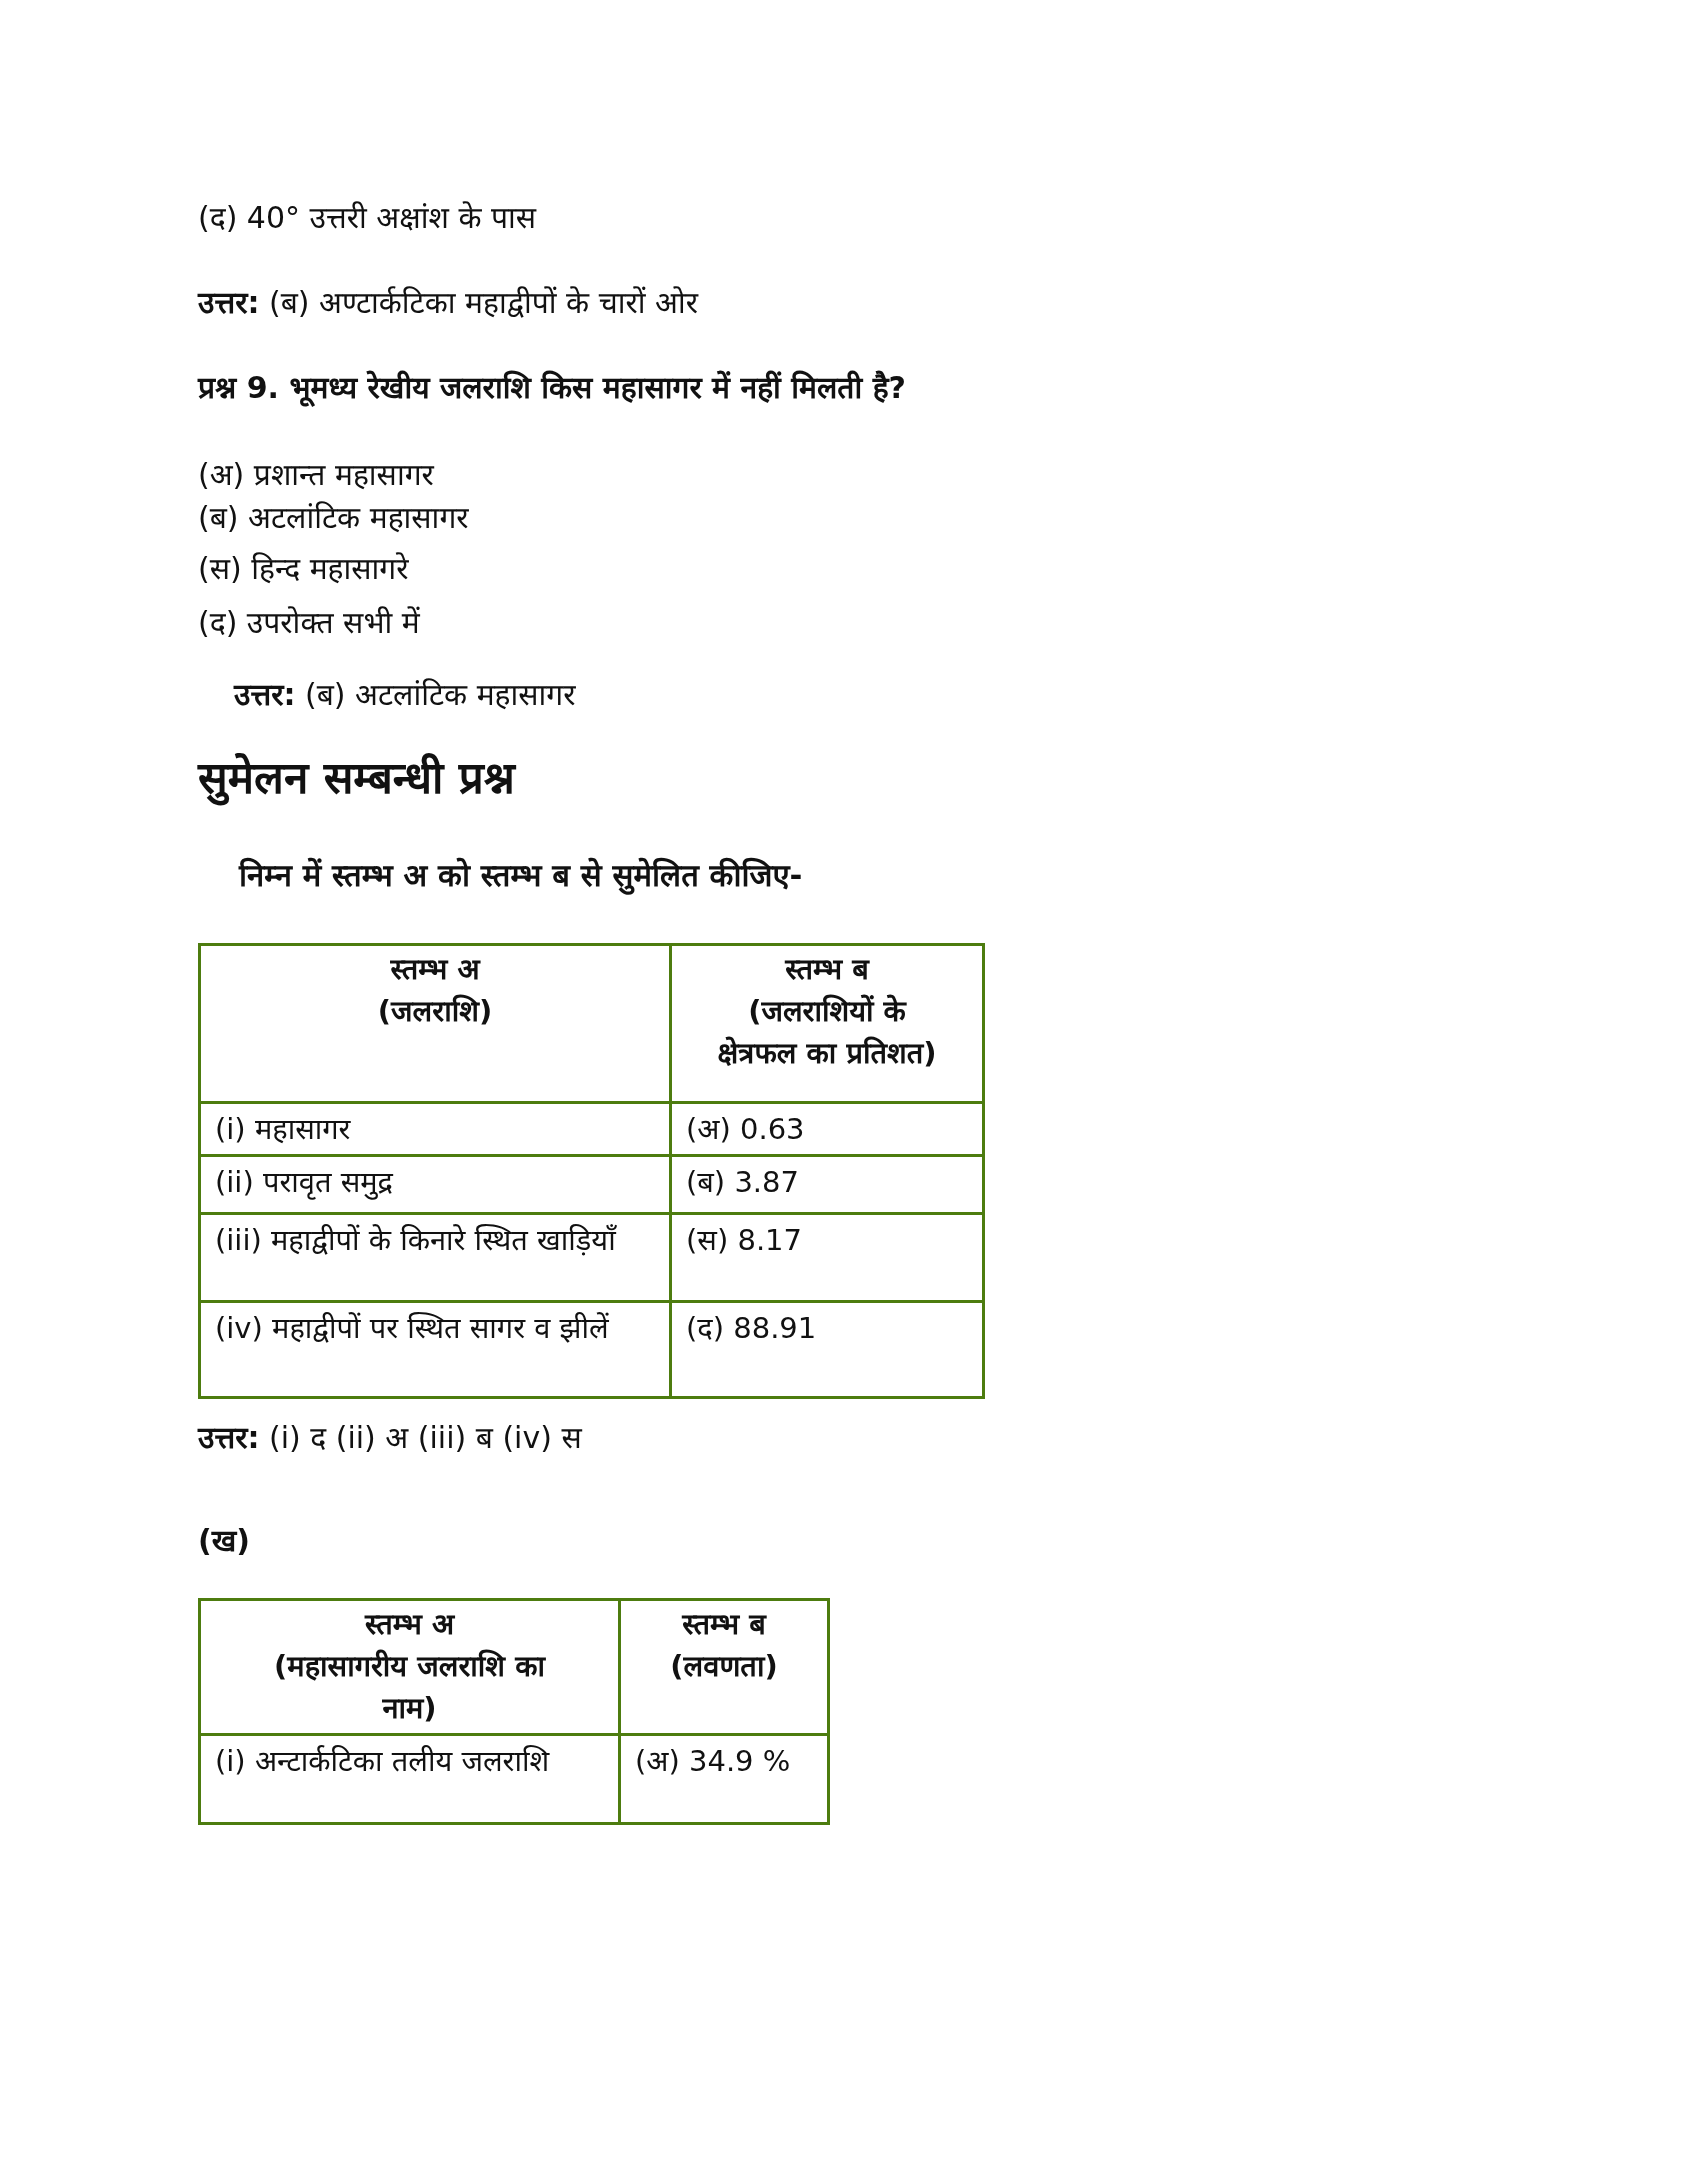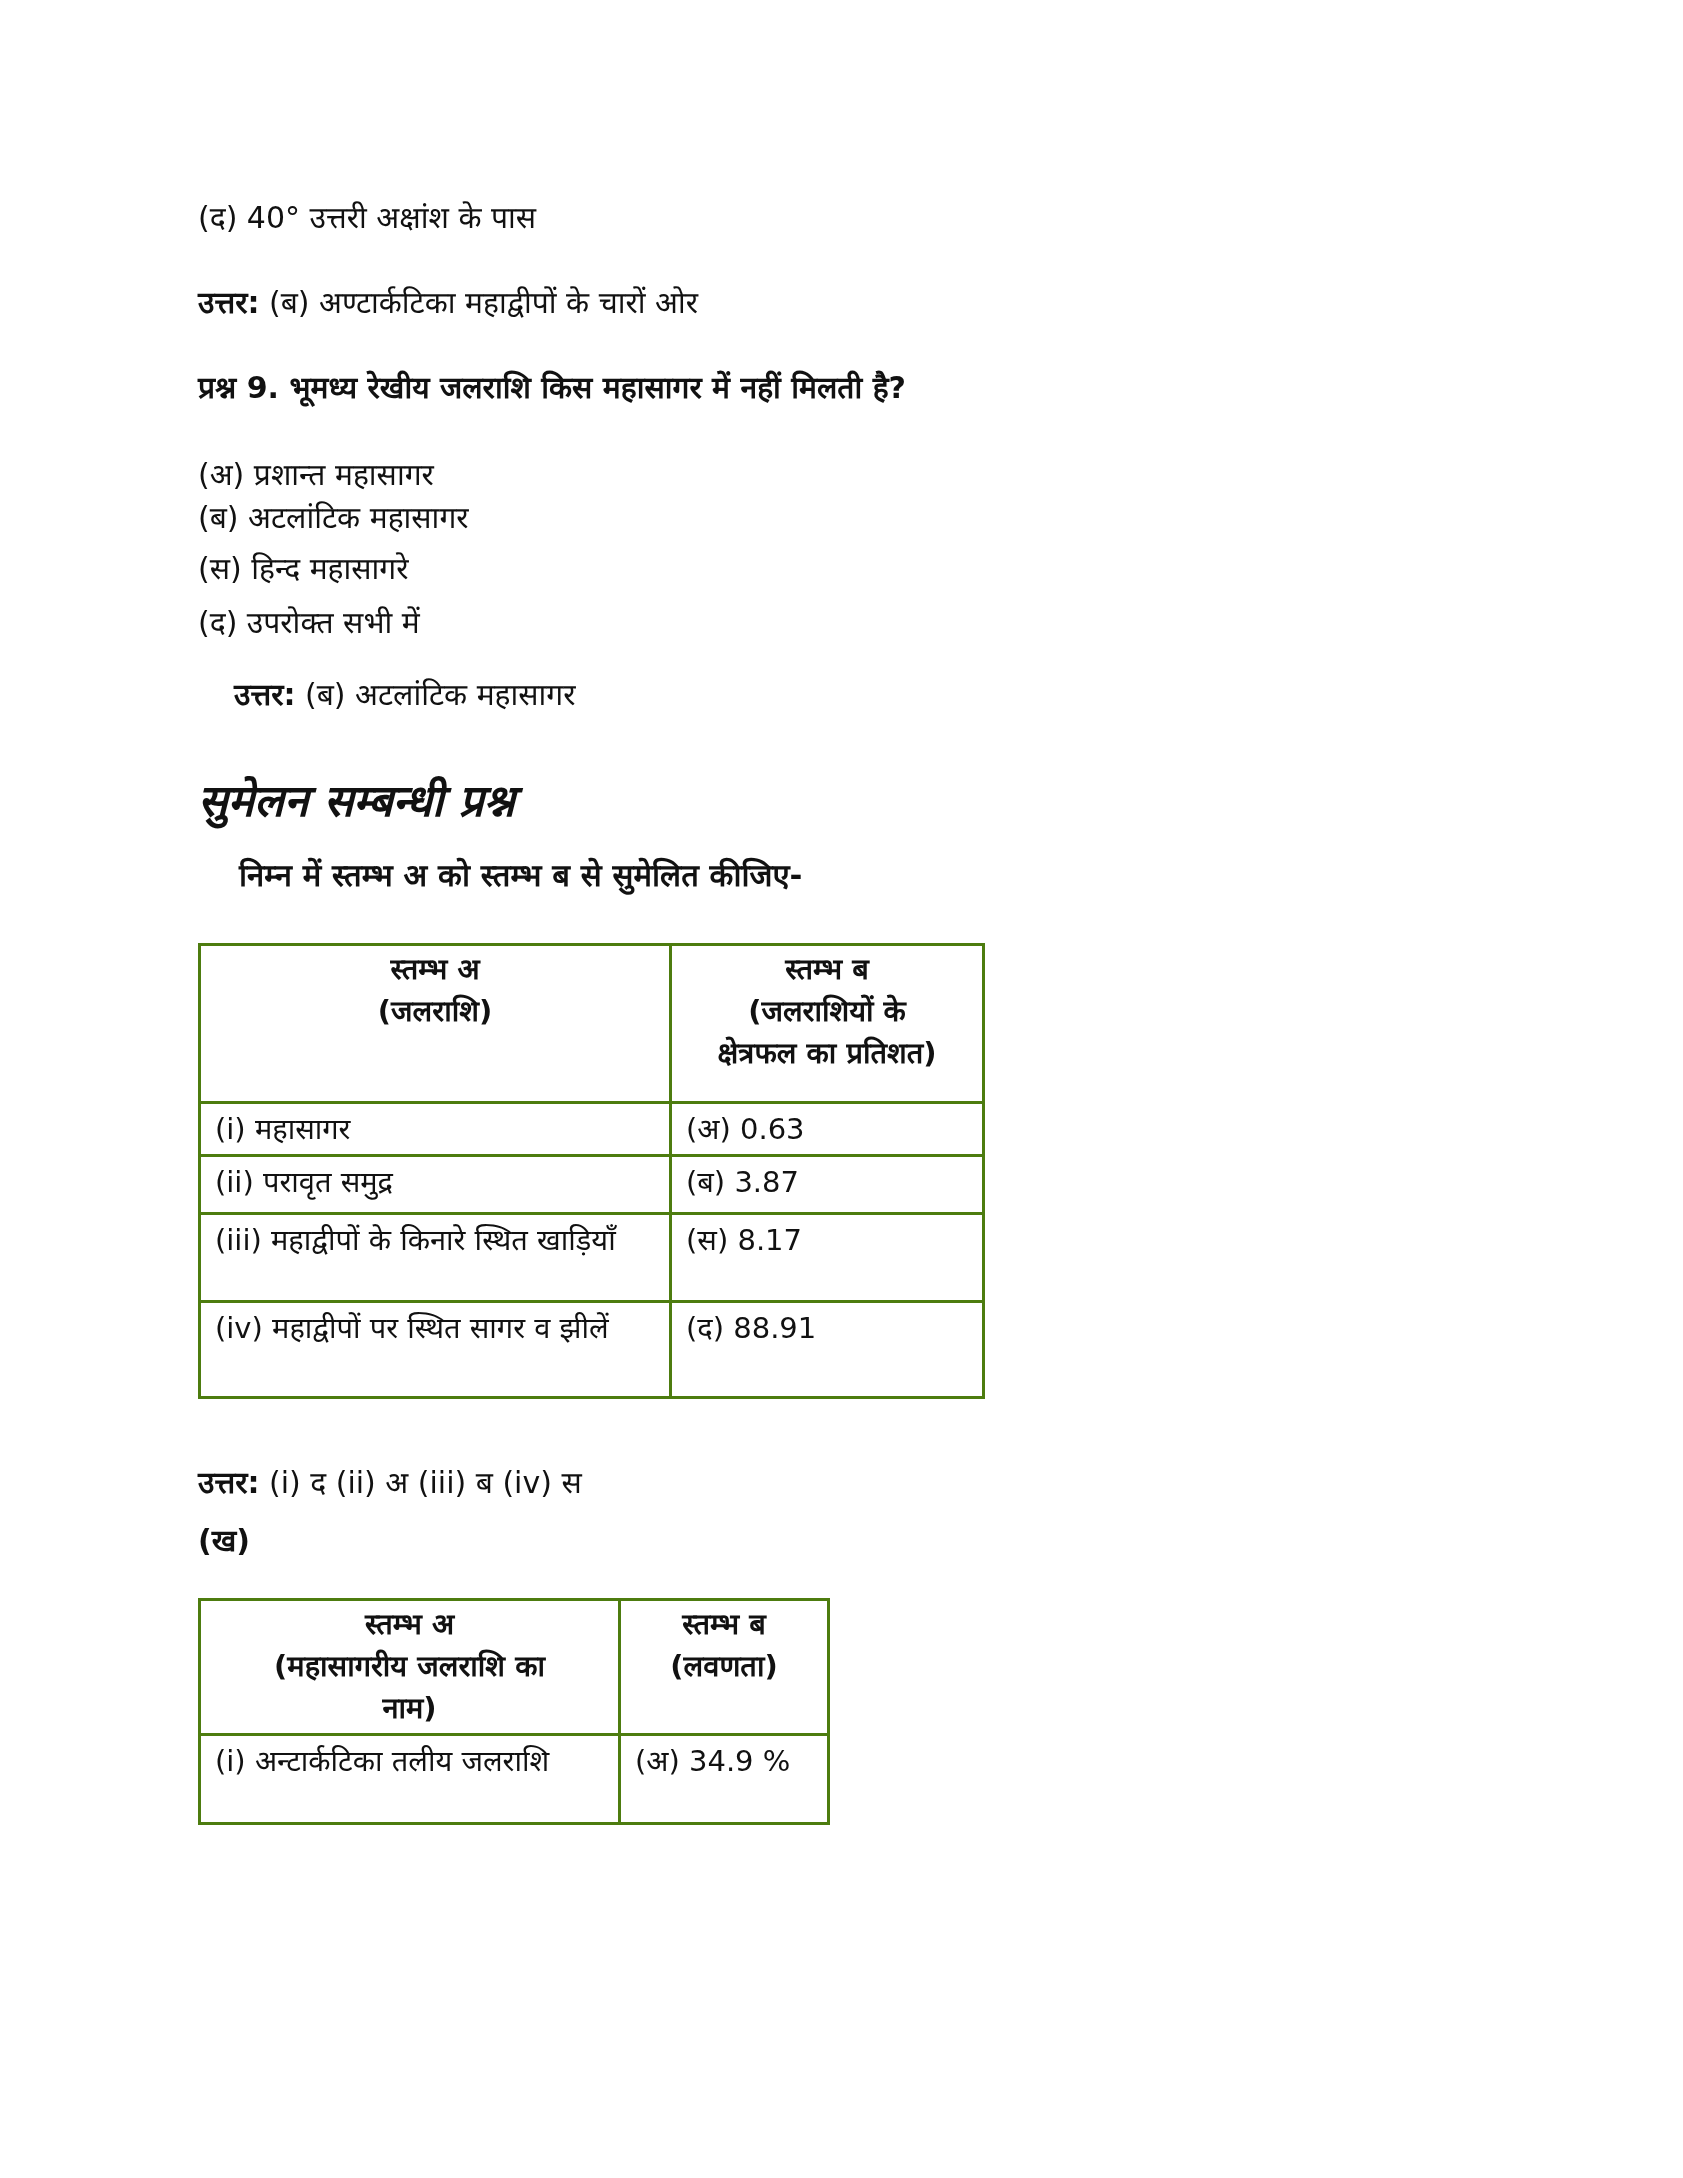"सुमेलन सम्बन्धी प्रश्न" div.h2 { font-style: italic -> none; top: 773px -> 750px }
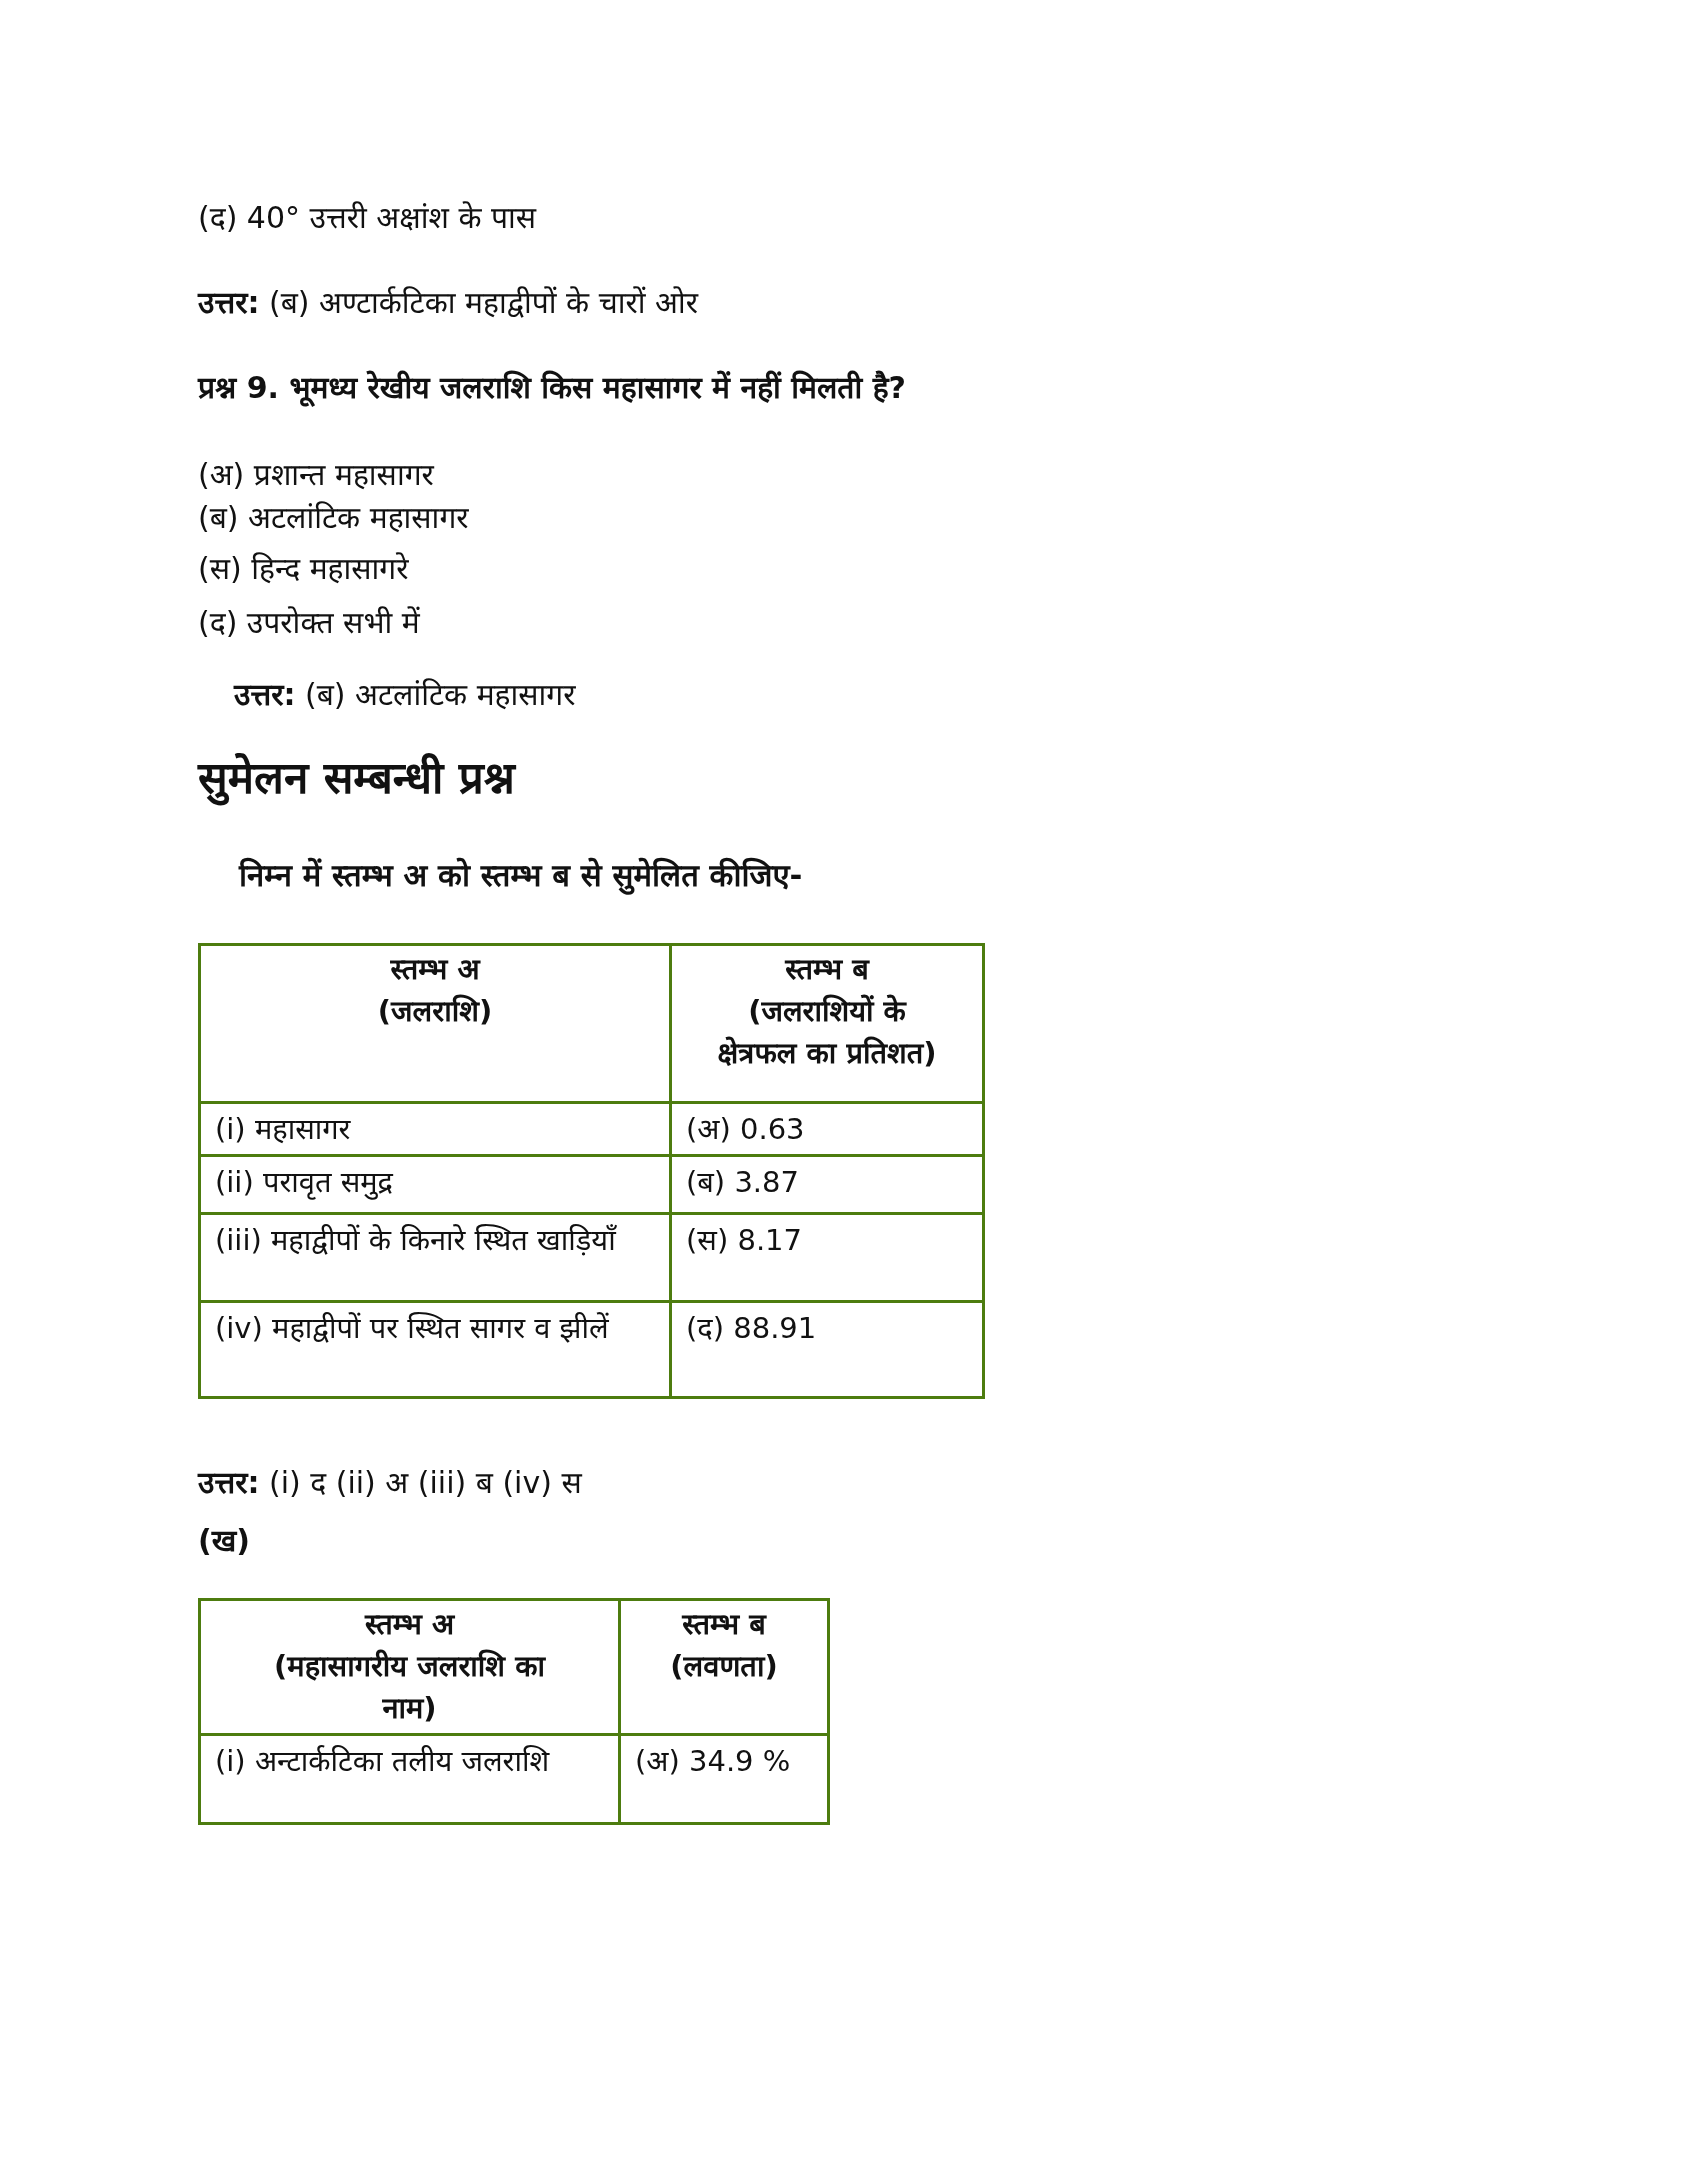"उत्तर: (i) द (ii) अ" div.line { top: 1463px -> 1418px }
